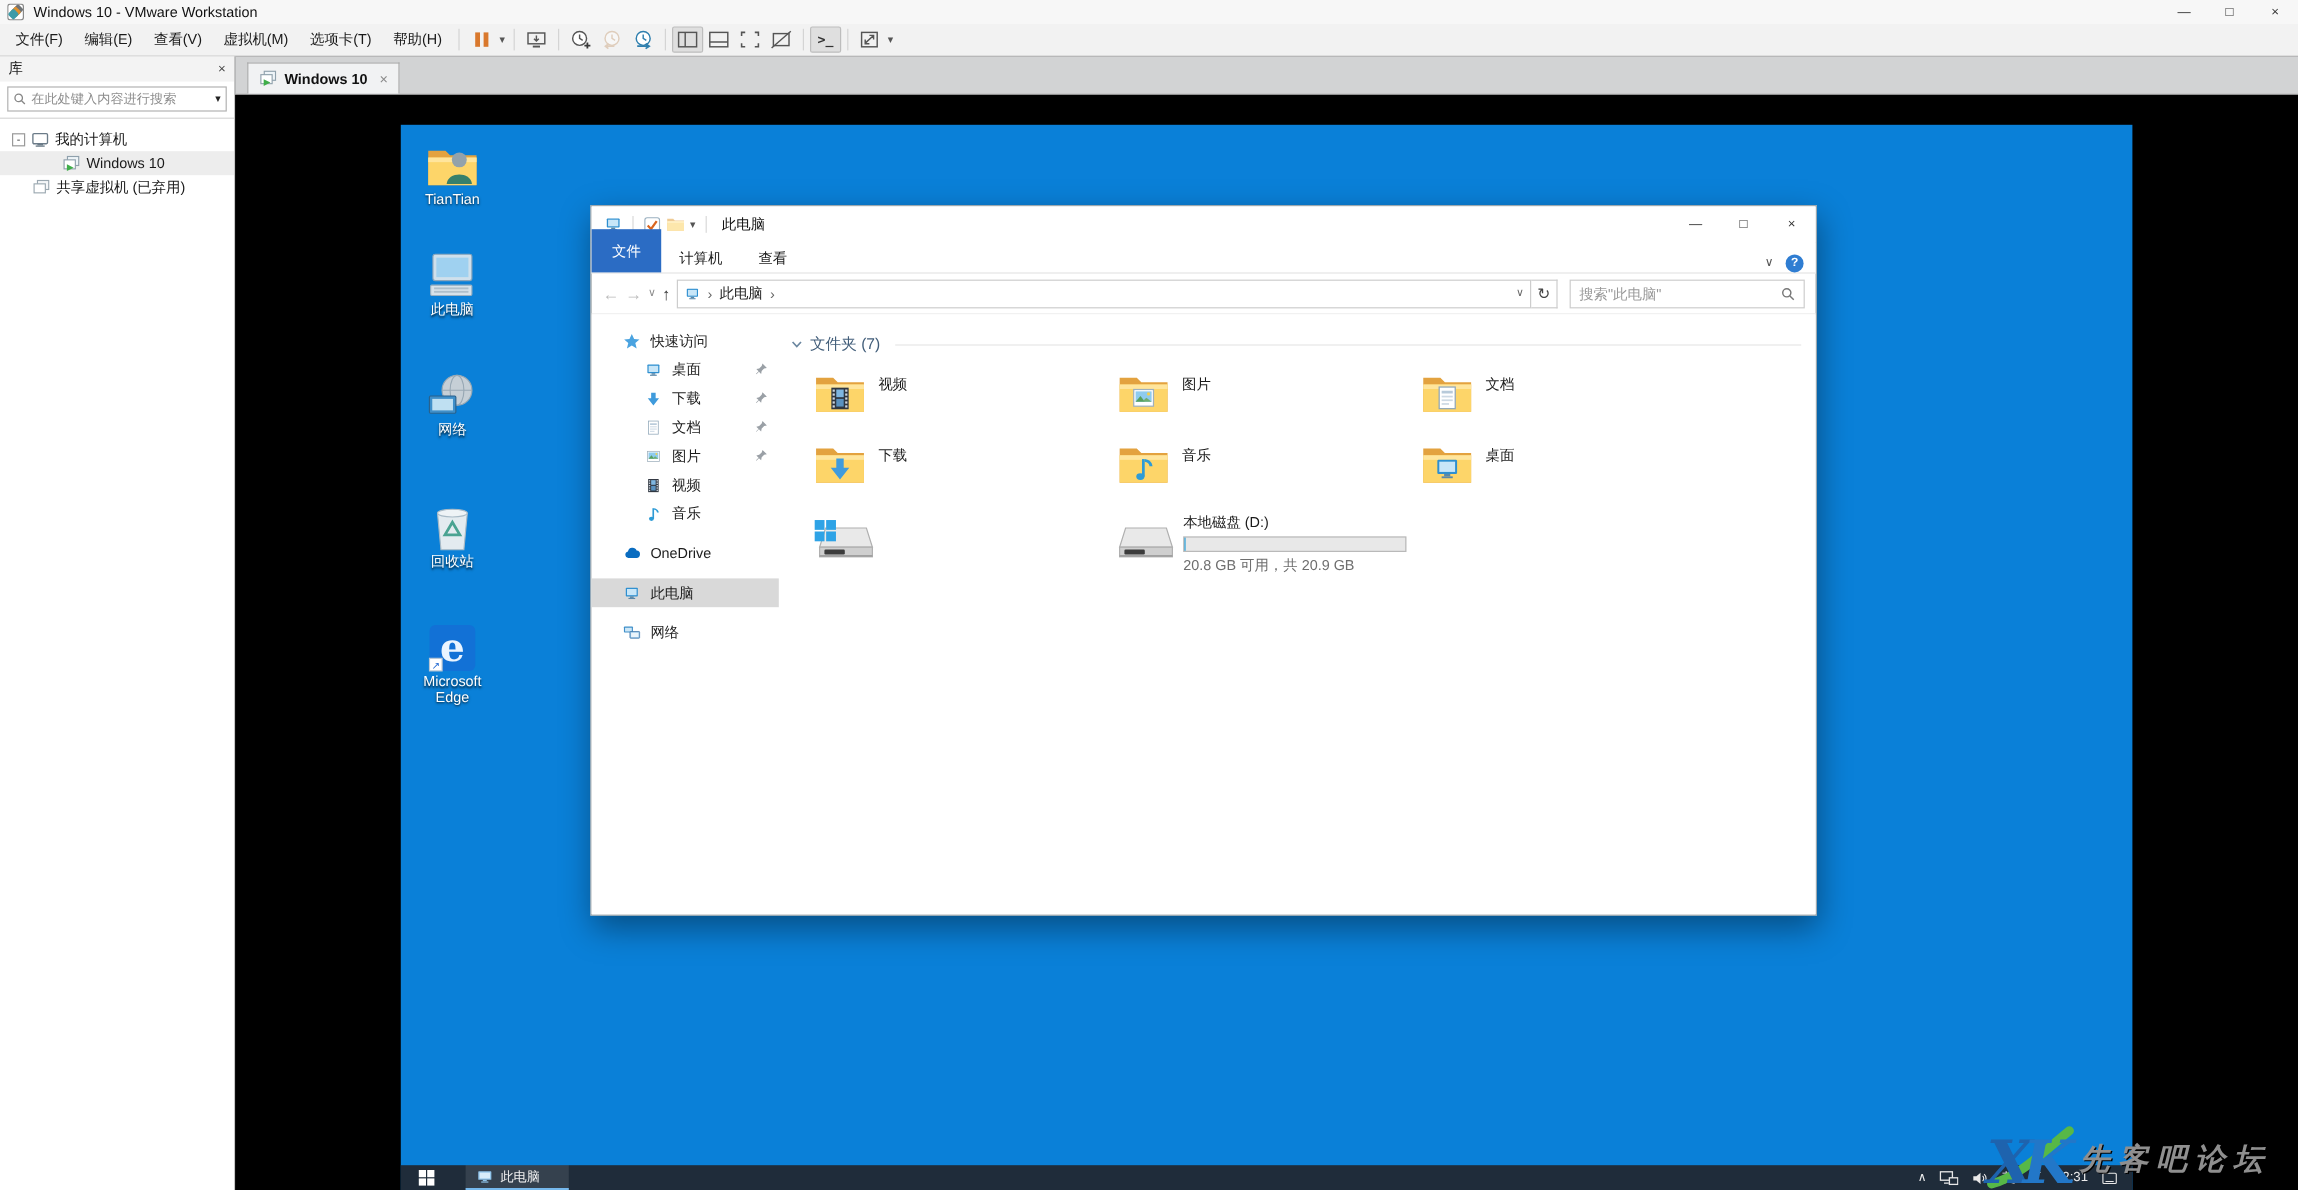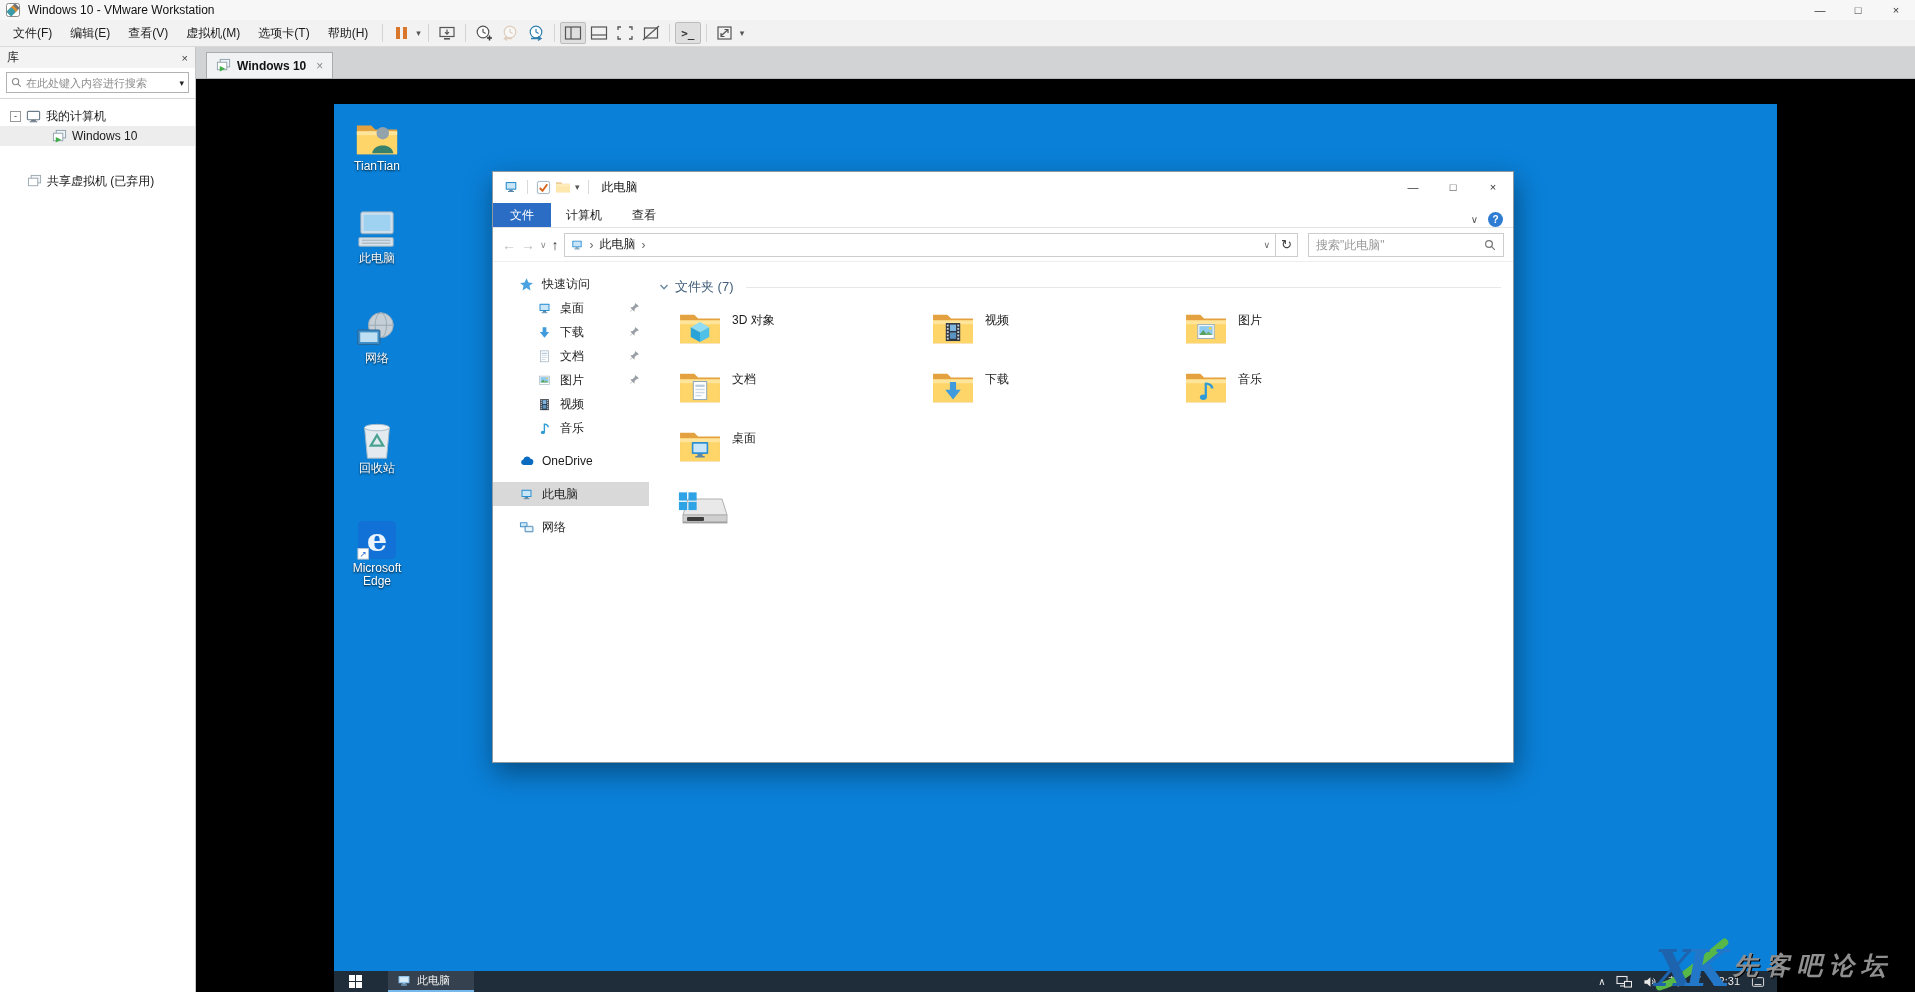"共享虚拟机 (已弃用)" .tree-row.lvl0b { margin-top: 25px -> none }
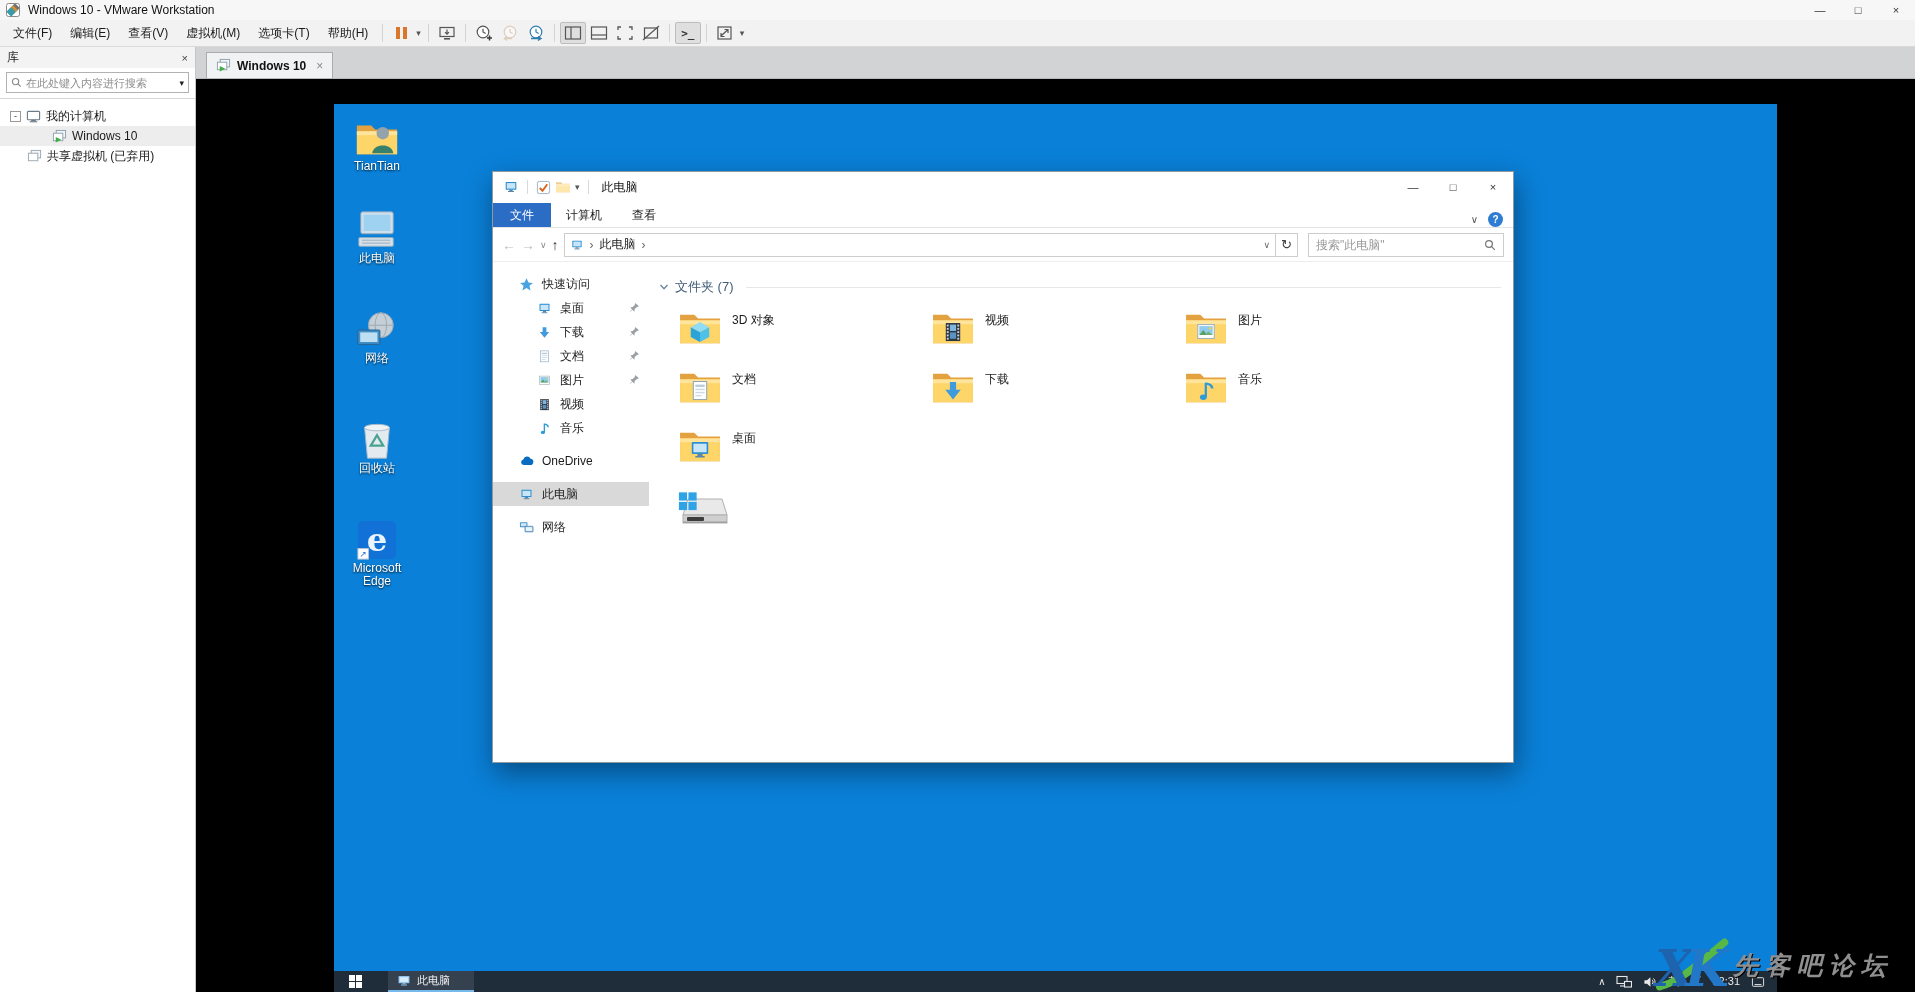"文件" .file-tab { height: 24px -> 36px }
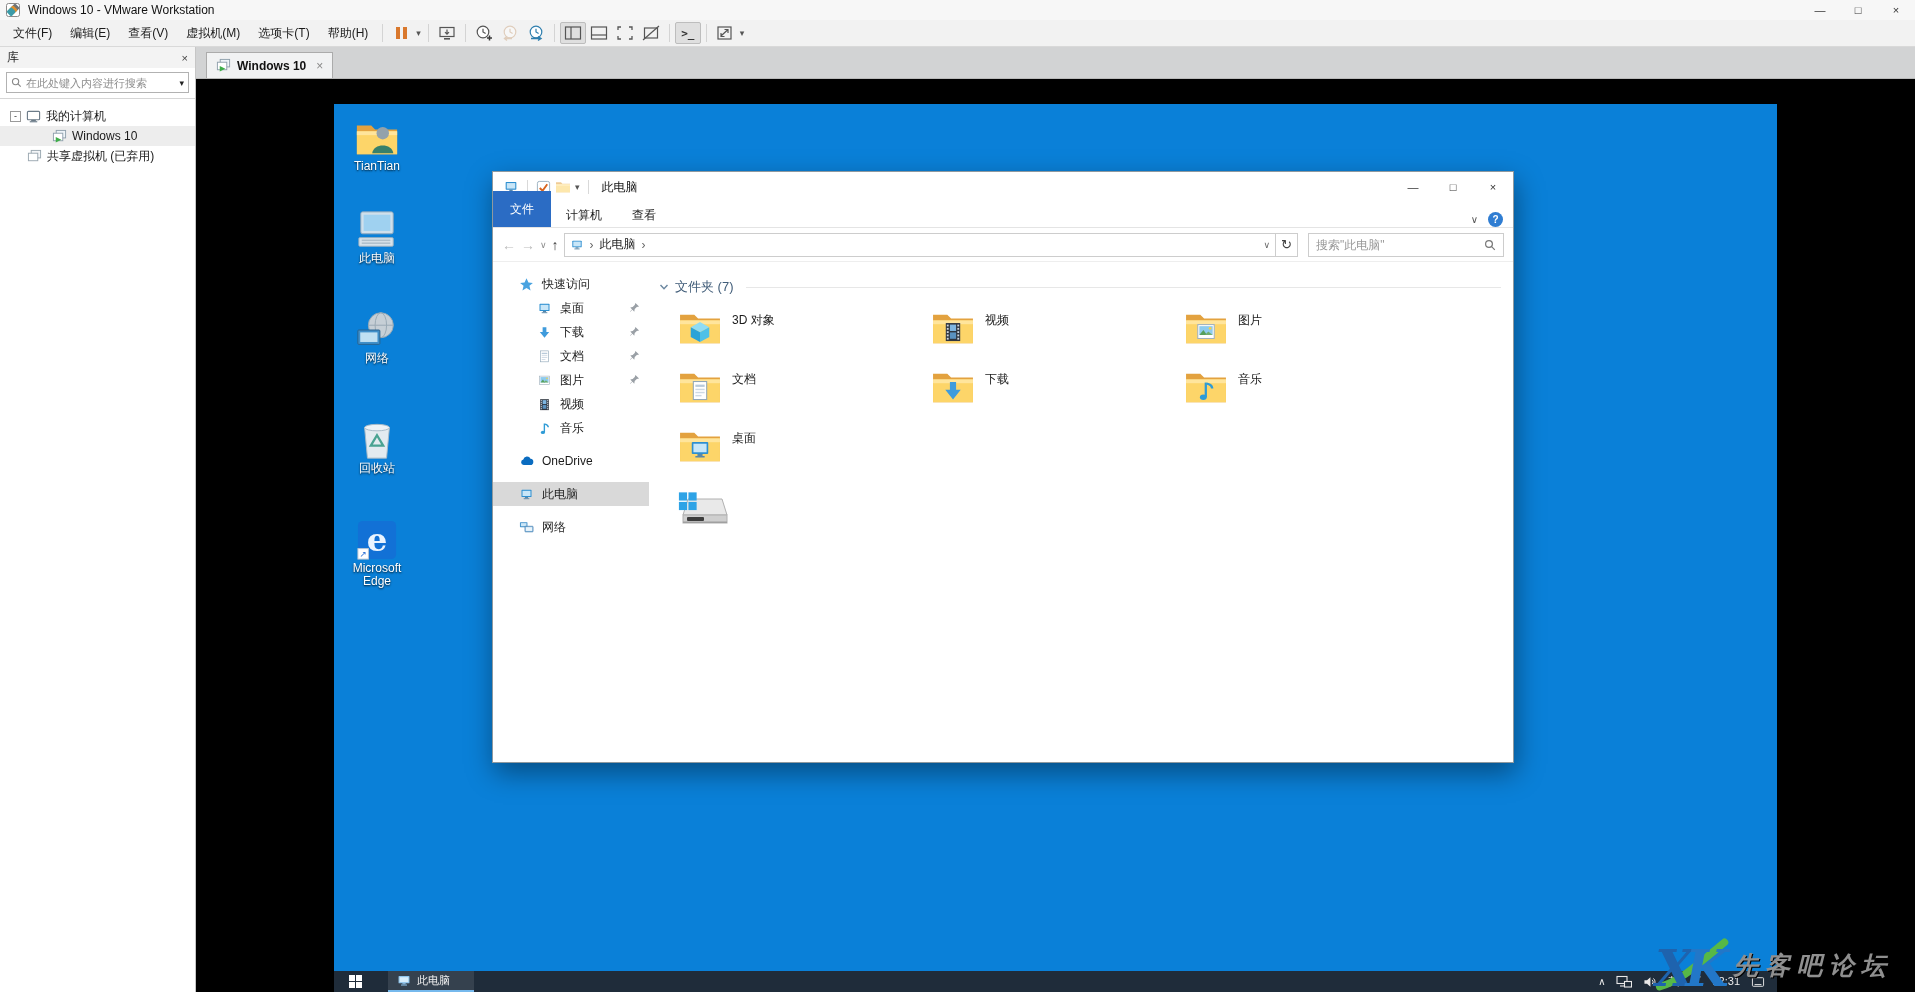"3D 对象" div.tile { html: <div> <svg> <use></use> <use></use> </svg> <span>3D 对象</span> </div> -> none }
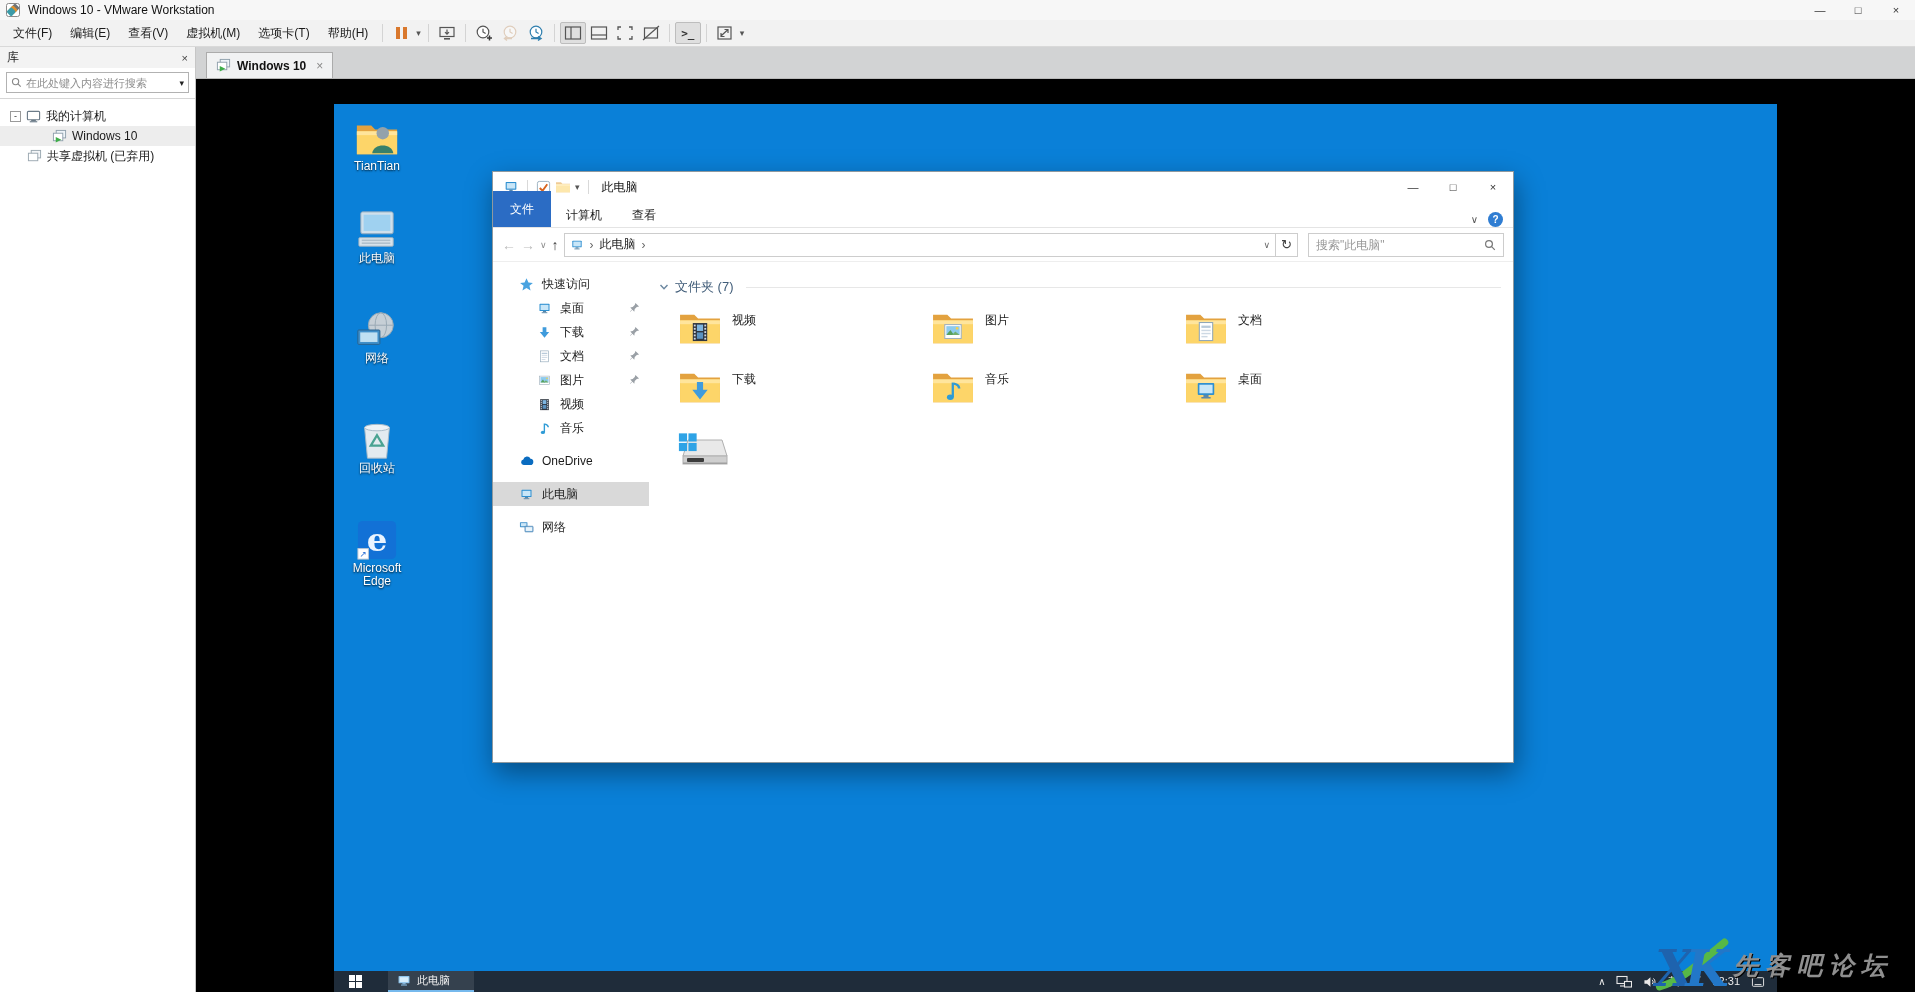"本地磁盘 (D:)" div.drive { html: none -> <div> <svg> <use></use> </svg> <div> <div>本地磁盘 (D:)</div> <div> <i></i> </div> <div>20.8 GB 可用，共 20.9 GB</div> </div> </div> }
